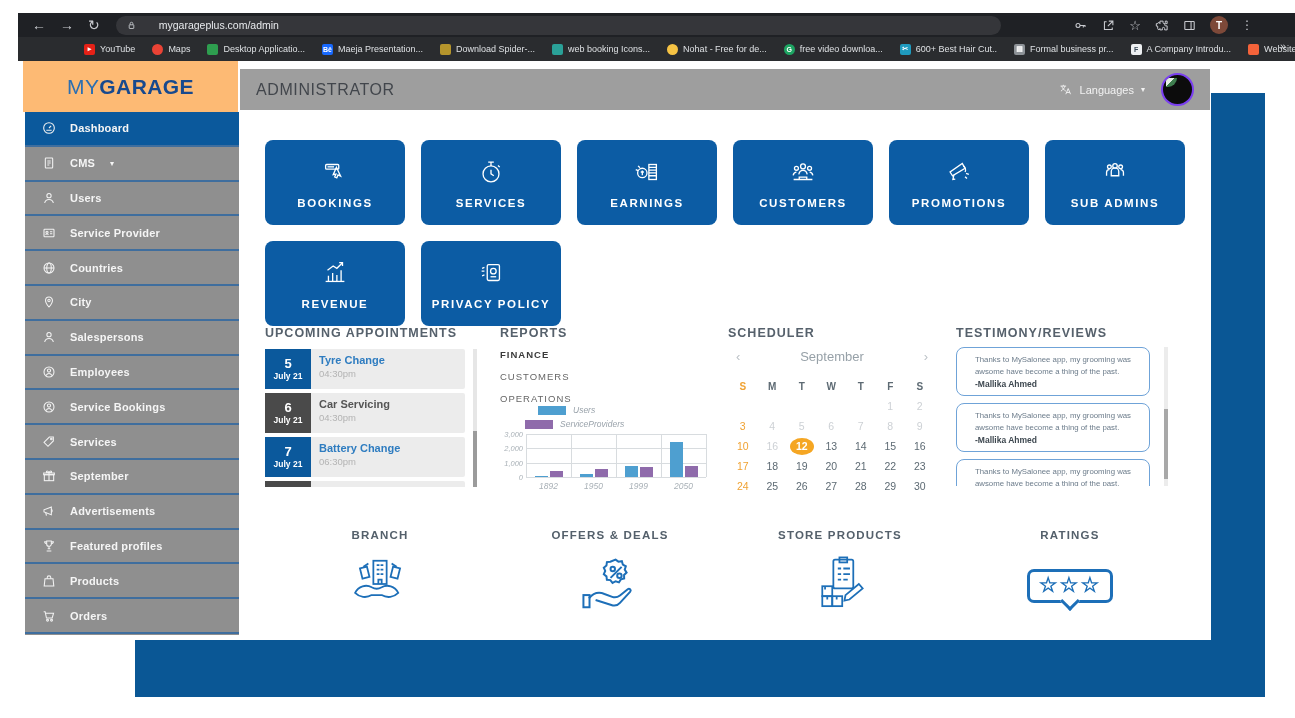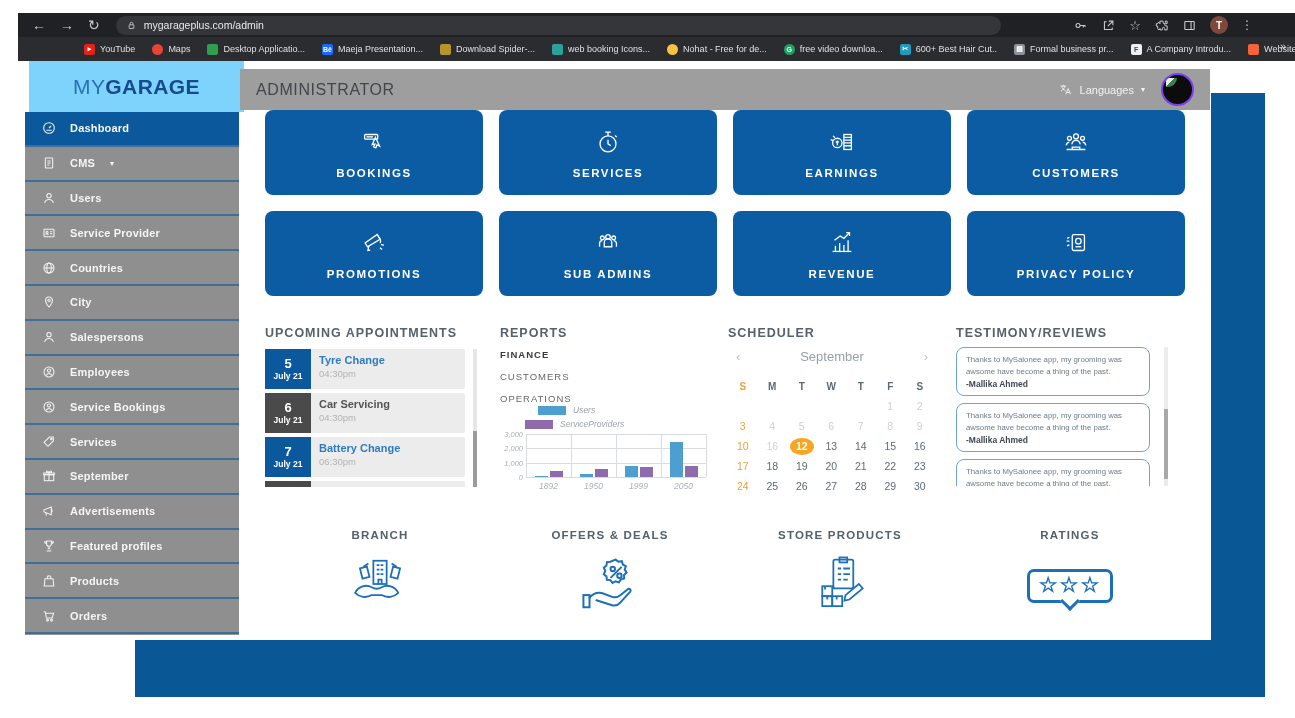"mygarageplus.com/admin" .url-text { margin-left: 7px -> 22px }
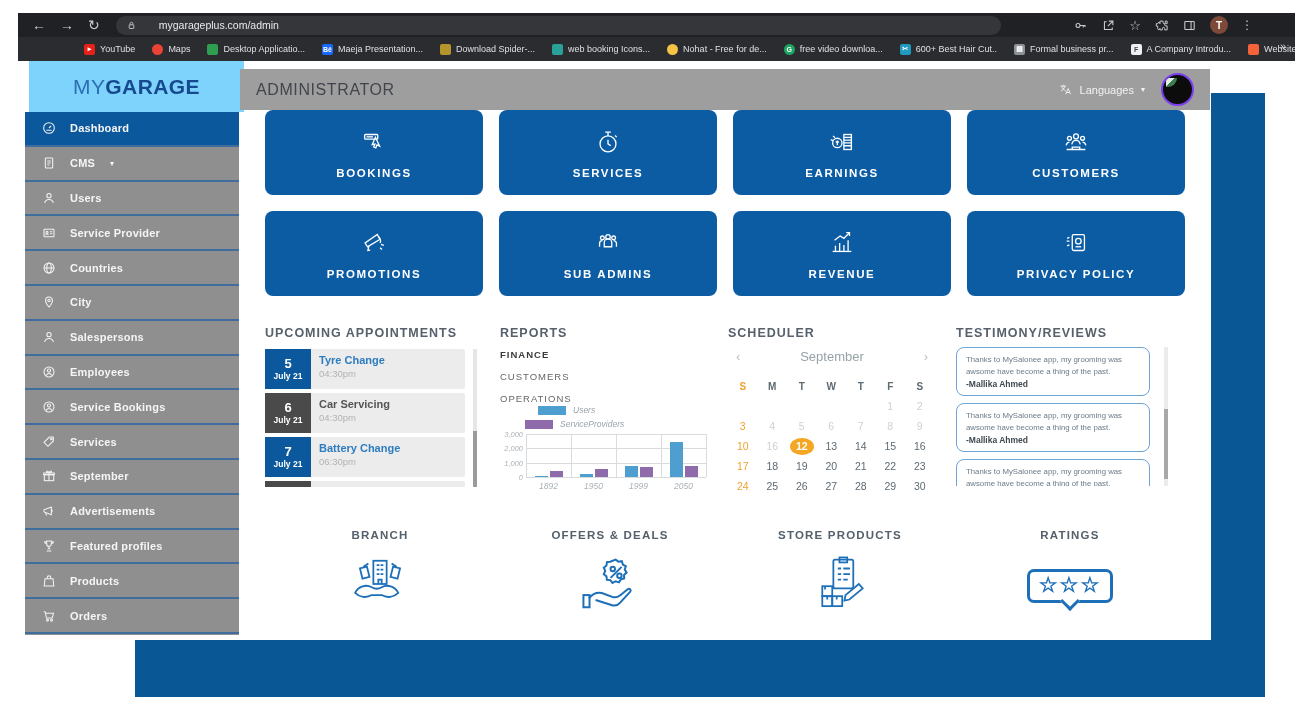"MY" .logo-box { background: #7dd3fc -> #fdba74; left: 29px -> 23px }
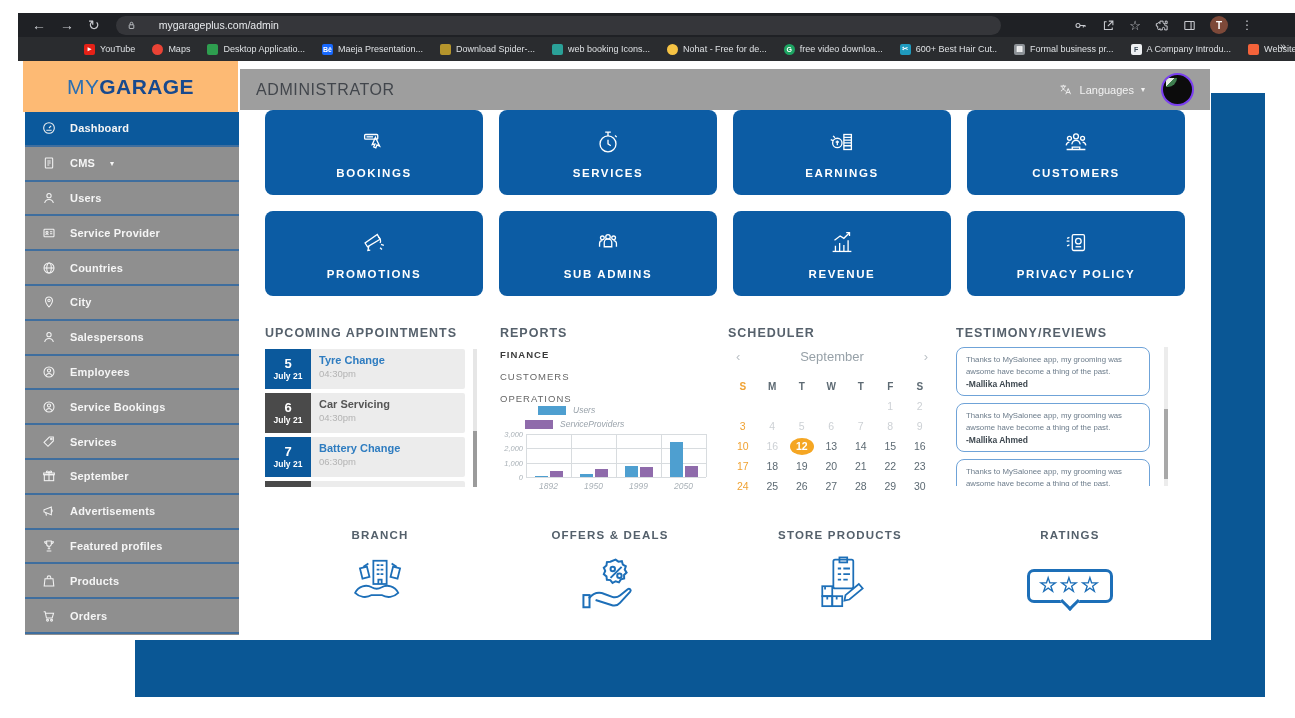"BOOKINGS" .tiles { grid-template-columns: repeat(4,1fr) -> repeat(6,1fr); top: 110px -> 140px }
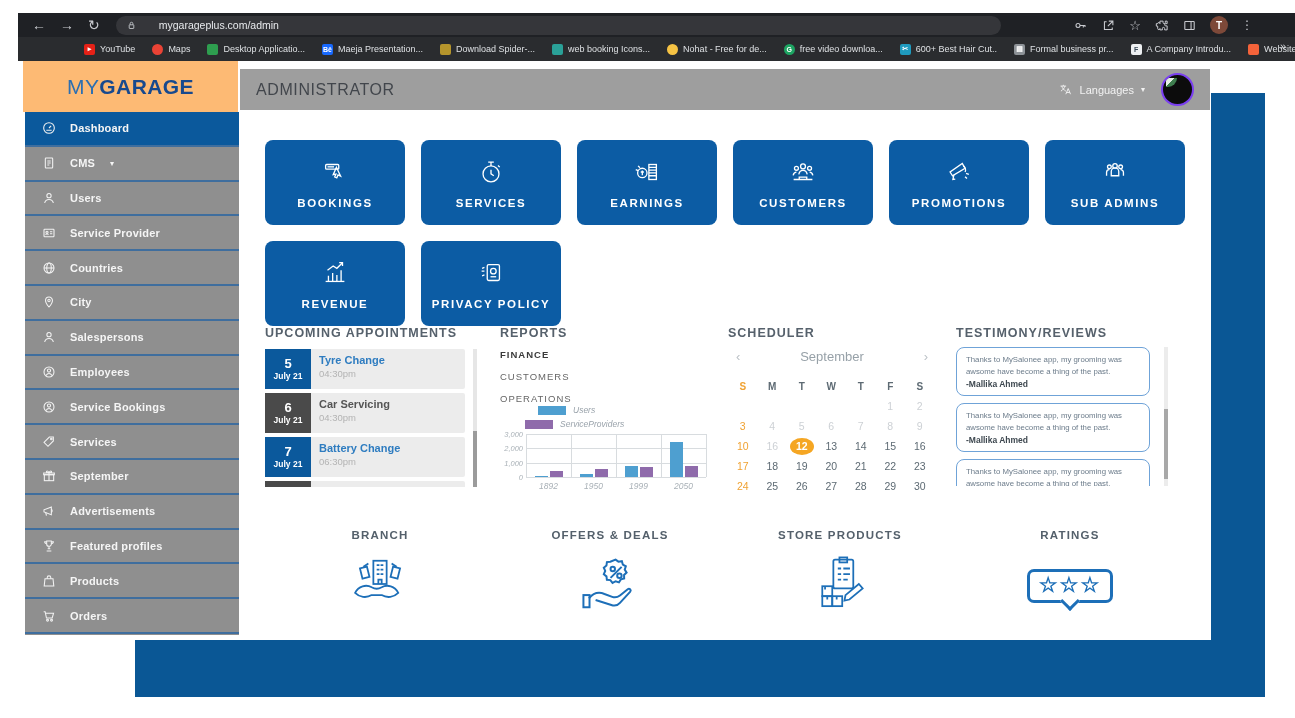"Thanks to MySalonee app, my" .testi-card { padding: 6px 9px -> 6px 18px }
